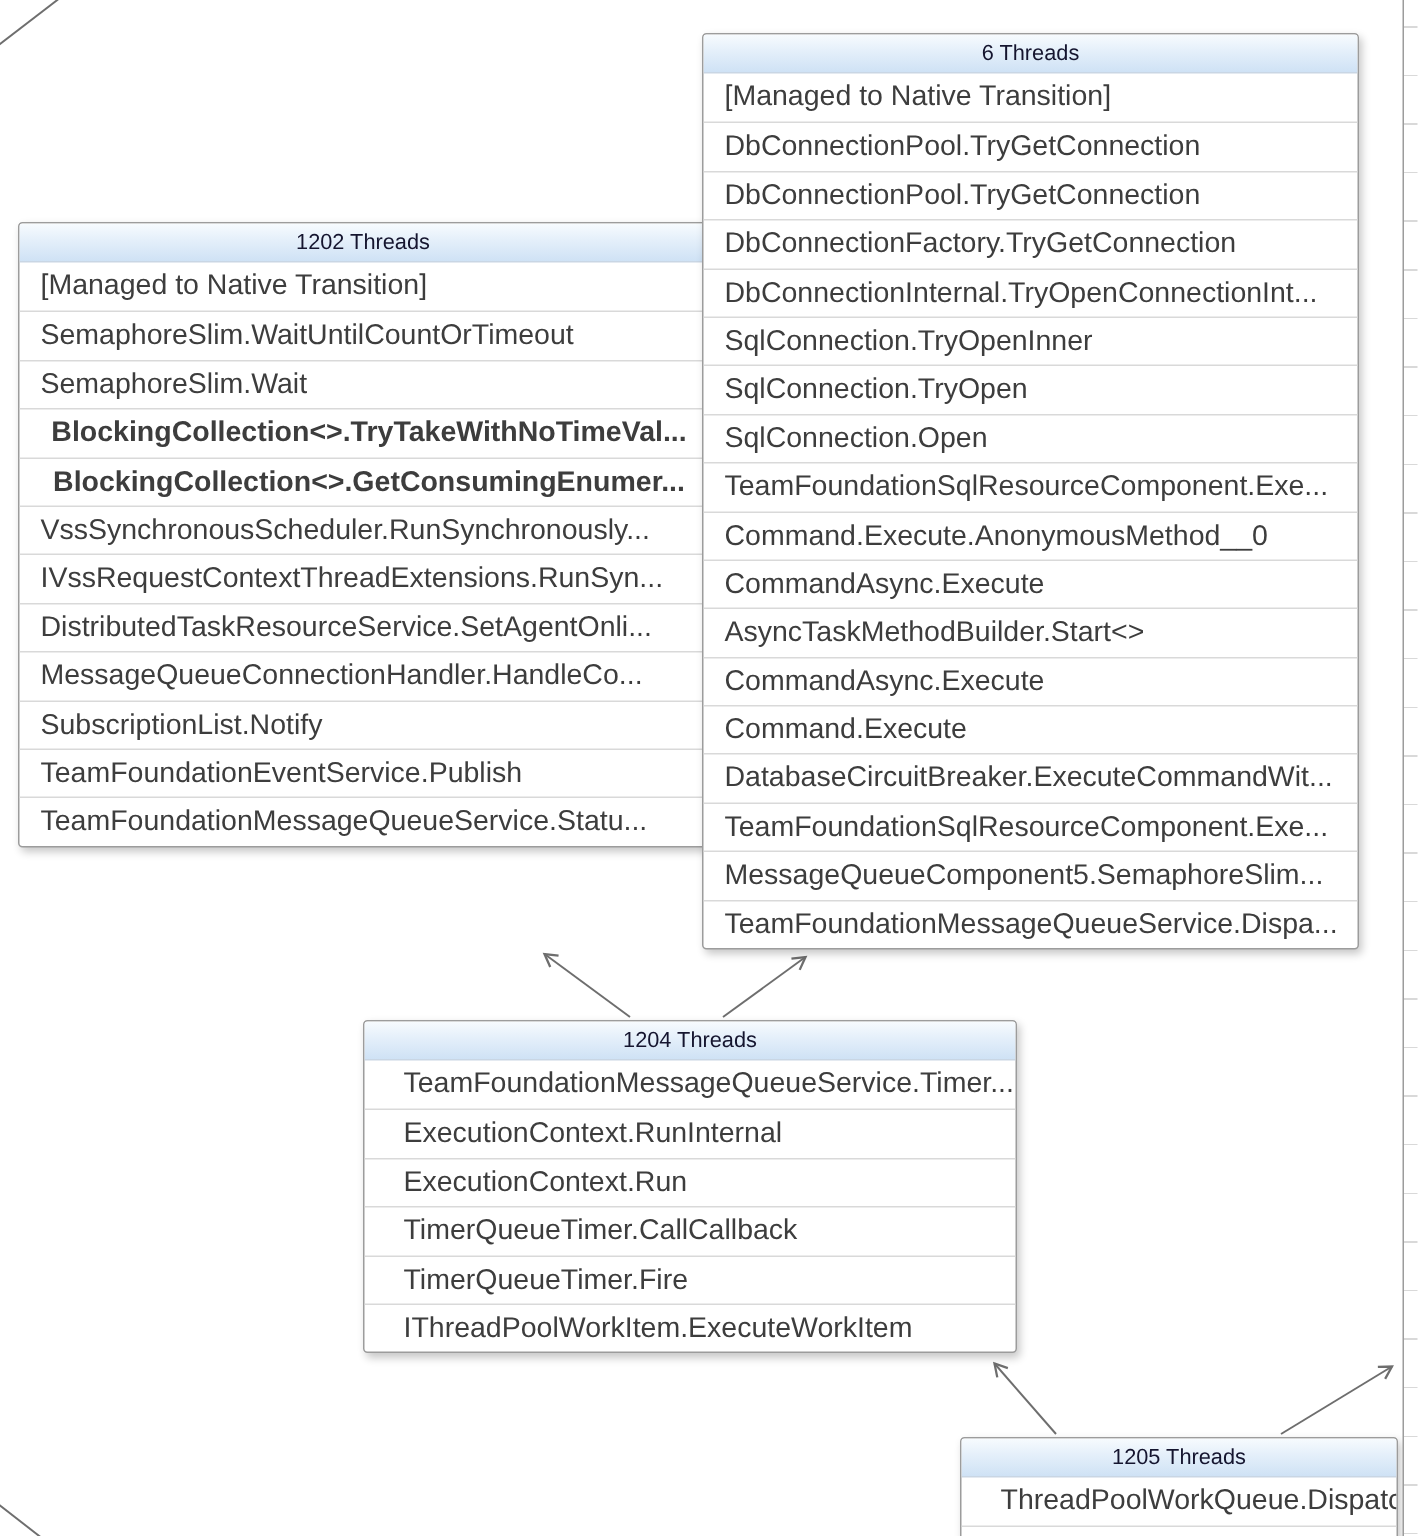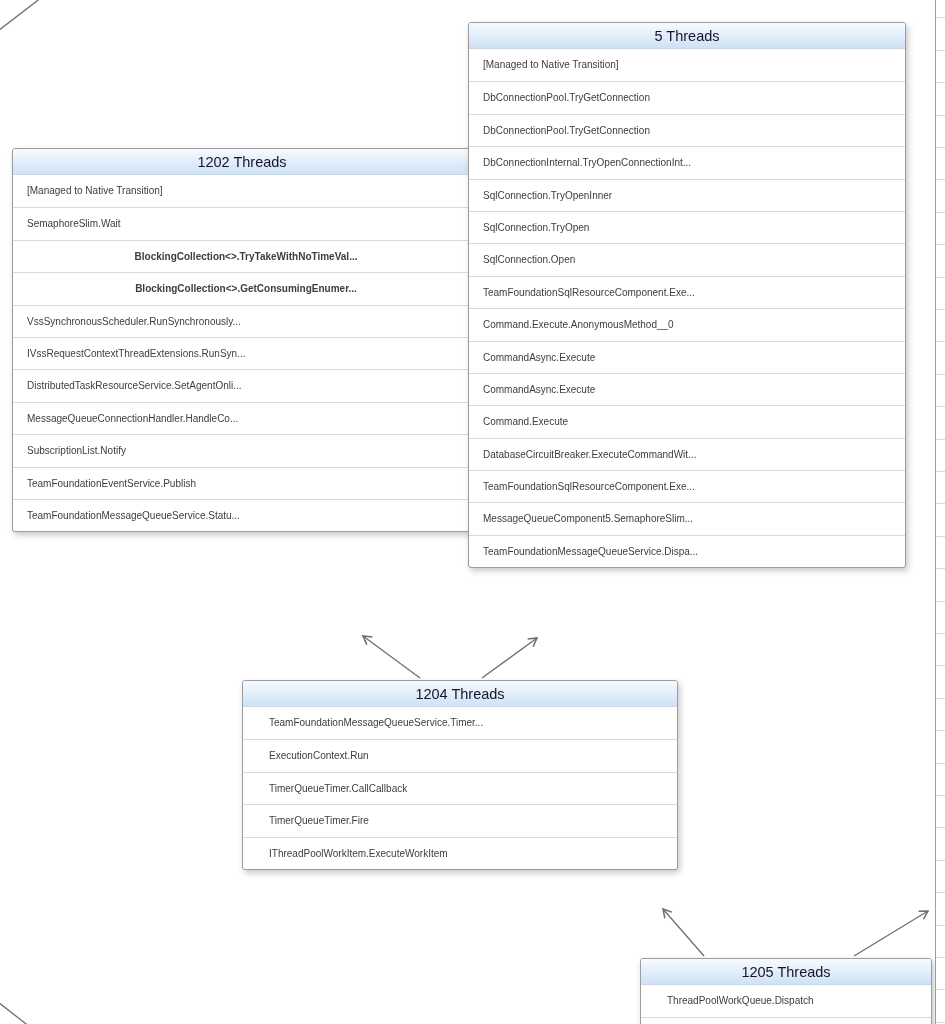"5 Threads" div.node-header { text: 5 -> 6 }
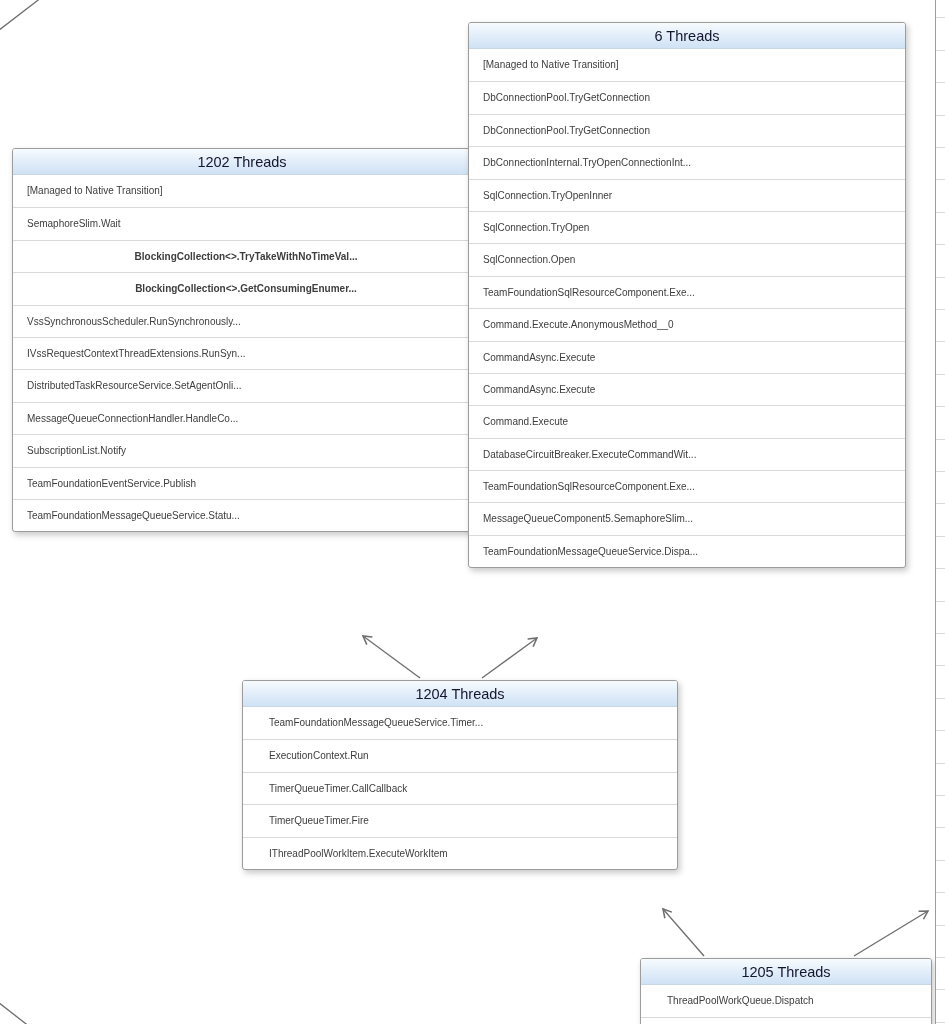"[Managed to Native Transition]" .row { font-size: 10px -> 19px }
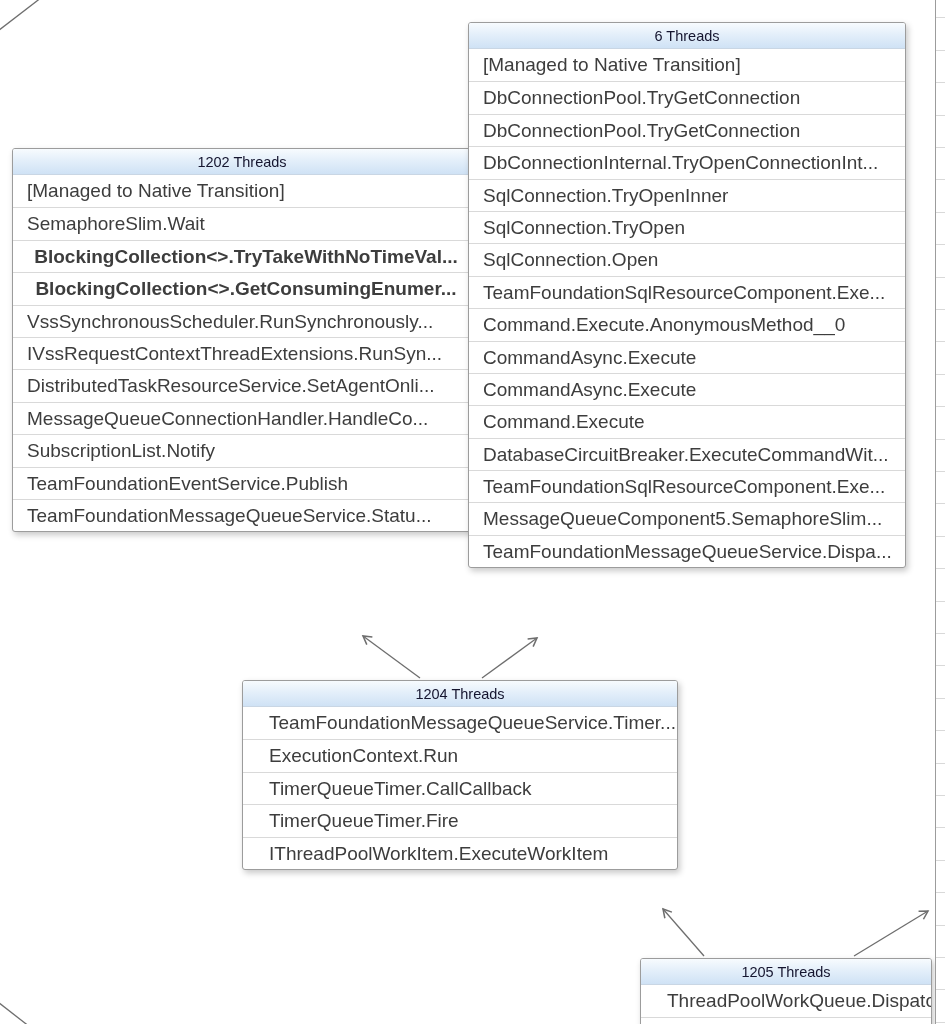"DbConnectionFactory.TryGetConnection" div.row { html: none -> <div>DbConnectionFactory.TryGetConnection</div> }
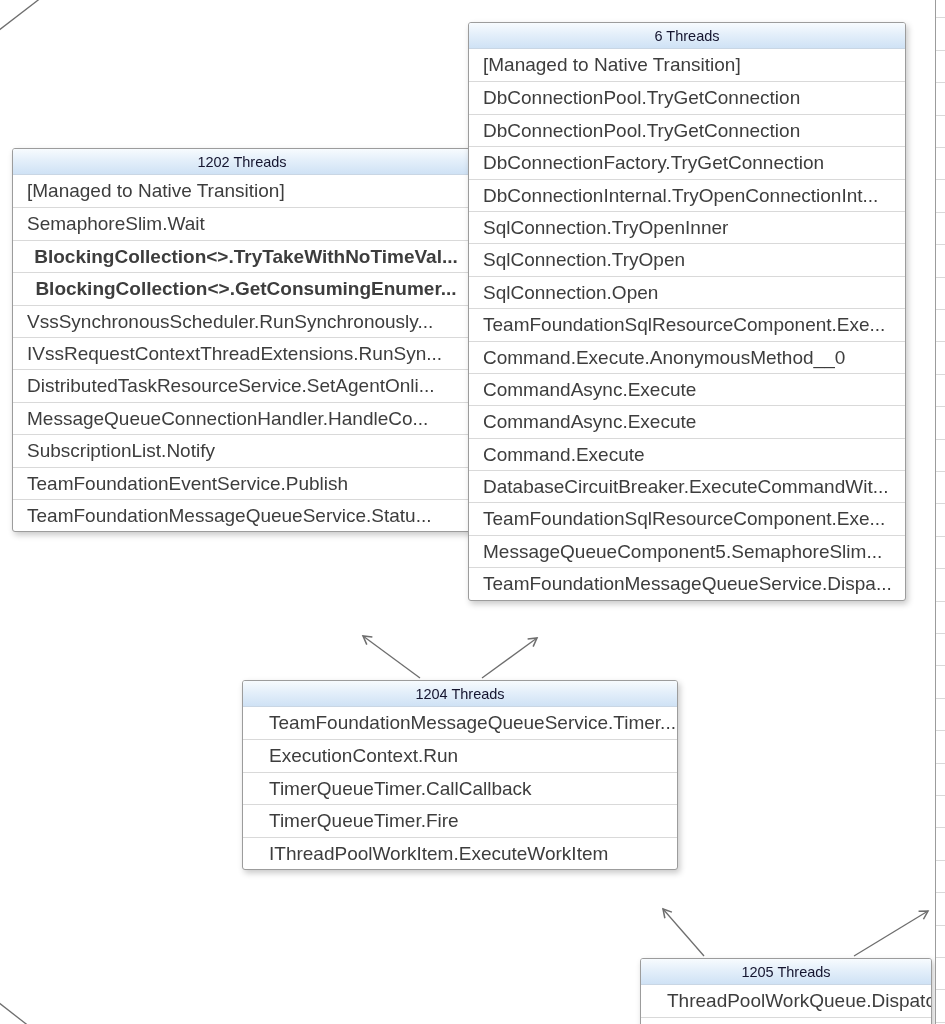"SemaphoreSlim.WaitUntilCountOrTimeout" div.row { html: none -> <div>SemaphoreSlim.WaitUntilCountOrTimeout</div> }
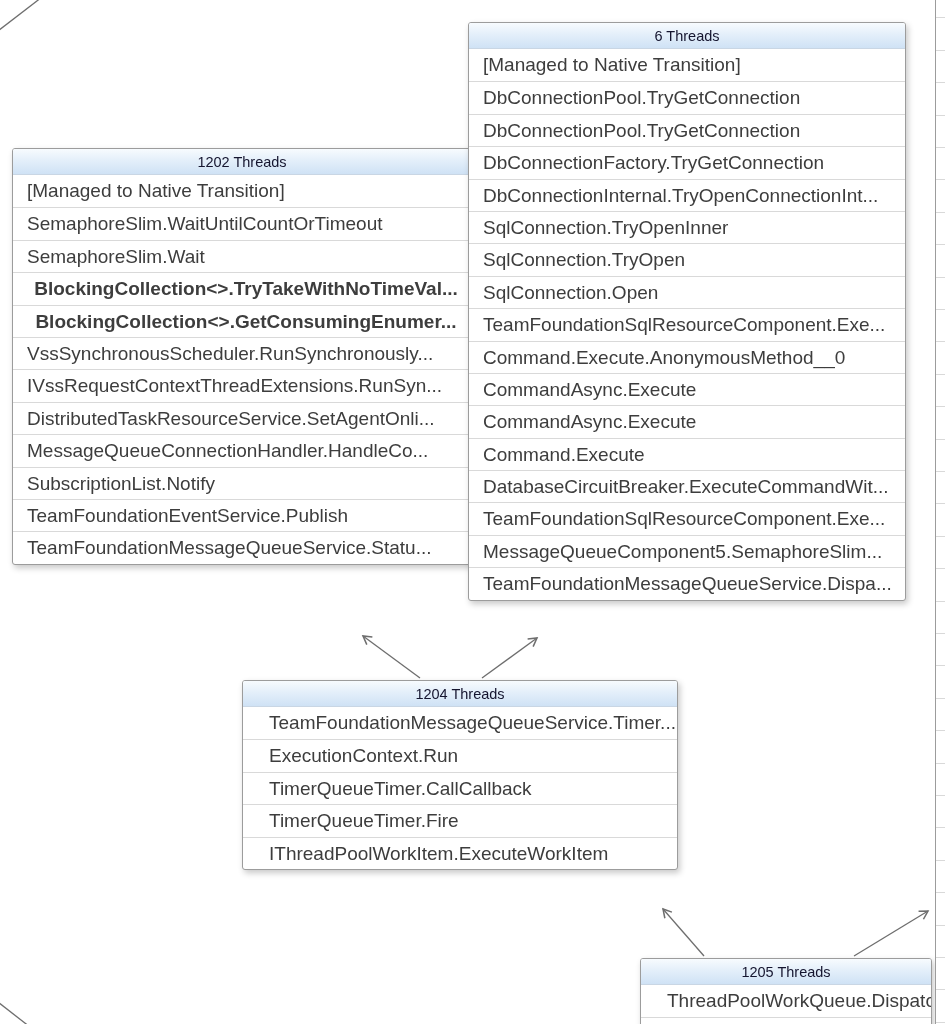"AsyncTaskMethodBuilder.Start<>" div.row { html: none -> <div>AsyncTaskMethodBuilder.Start&lt;&gt;</div> }
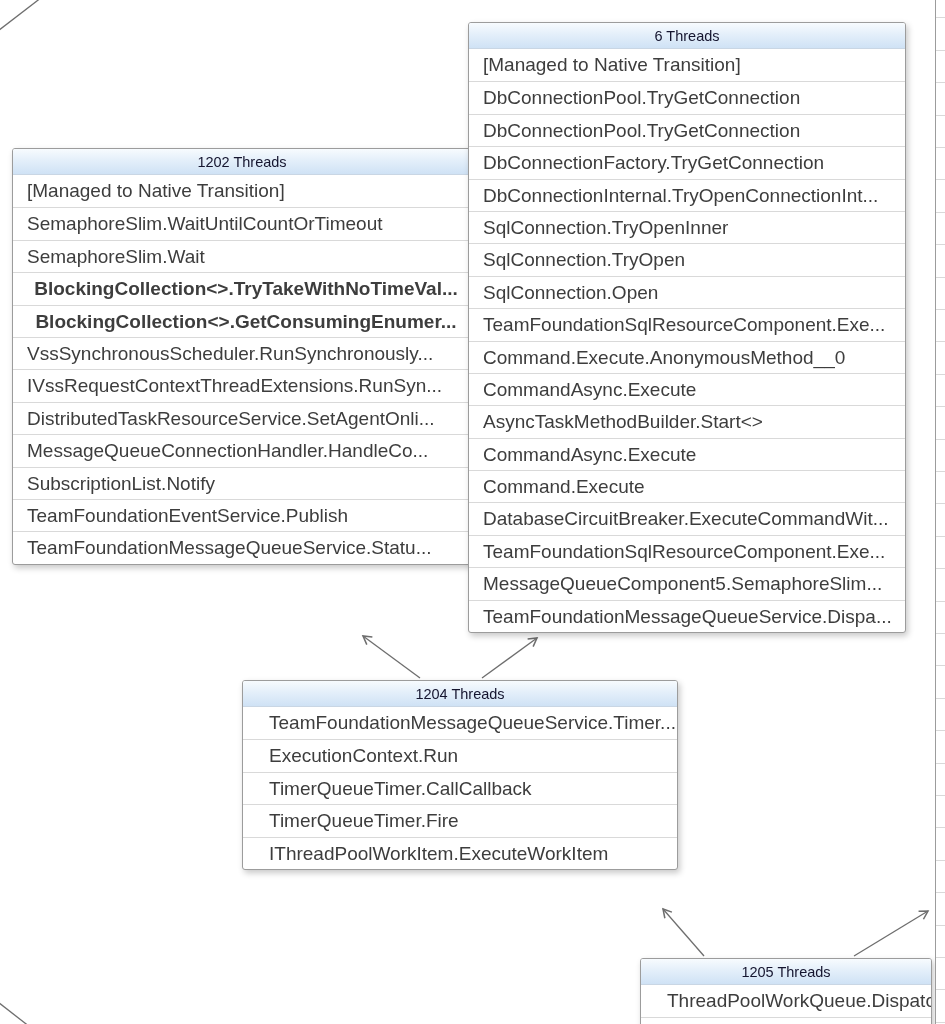"ExecutionContext.RunInternal" div.row { html: none -> <div>ExecutionContext.RunInternal</div> }
